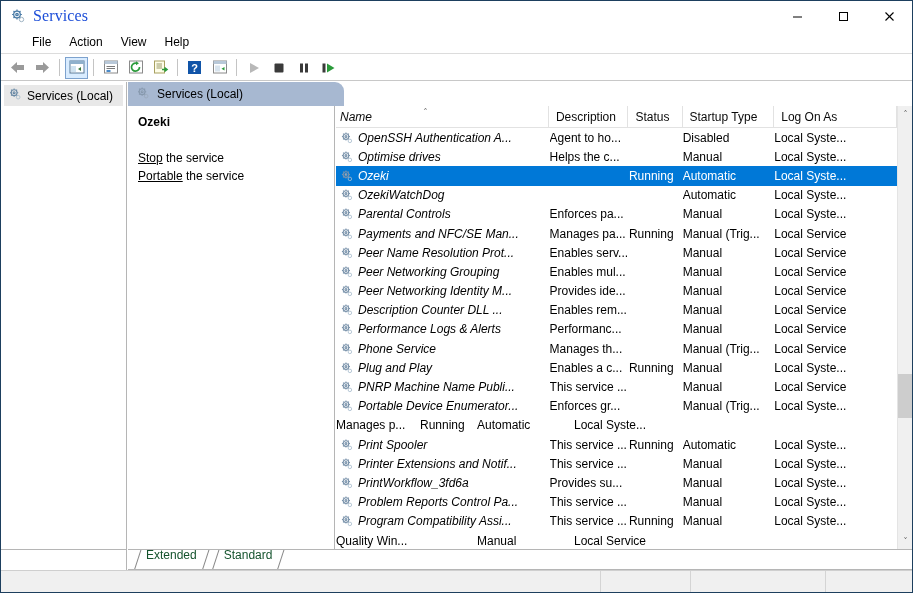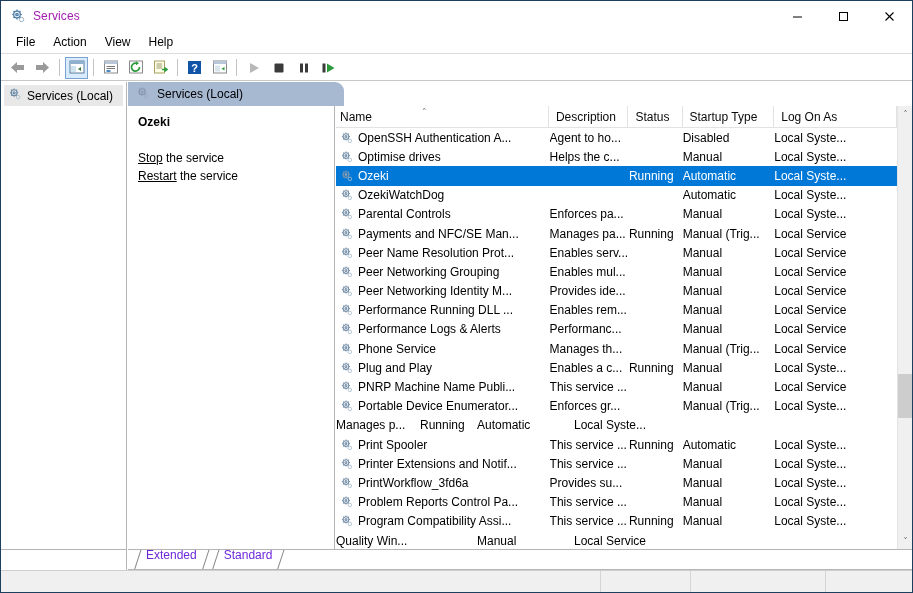"Services" #title-text { color: #a21caf -> #1d4ed8; font-family: none -> Liberation Serif, serif; font-size: 12px -> 16px }
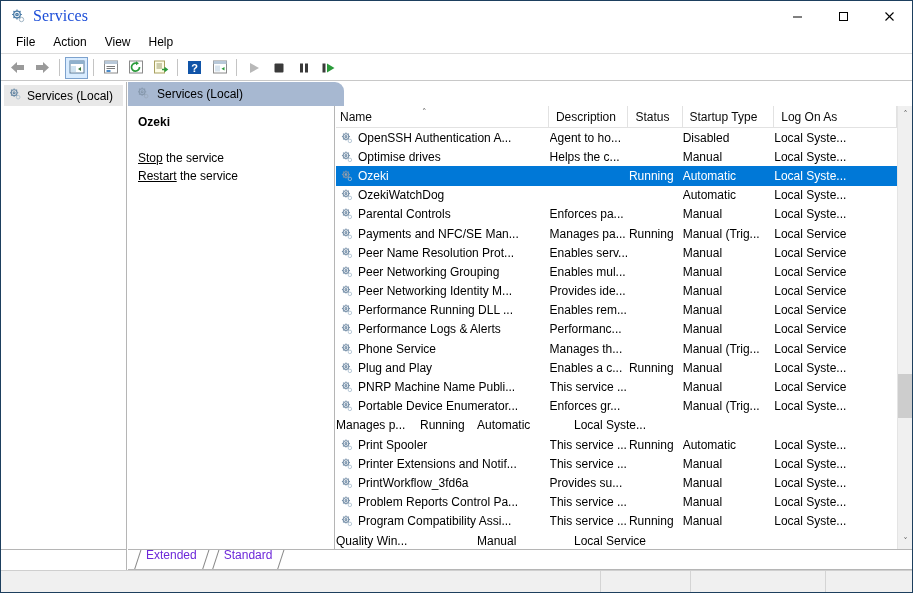"File" #menubar { padding-left: 6px -> 22px }
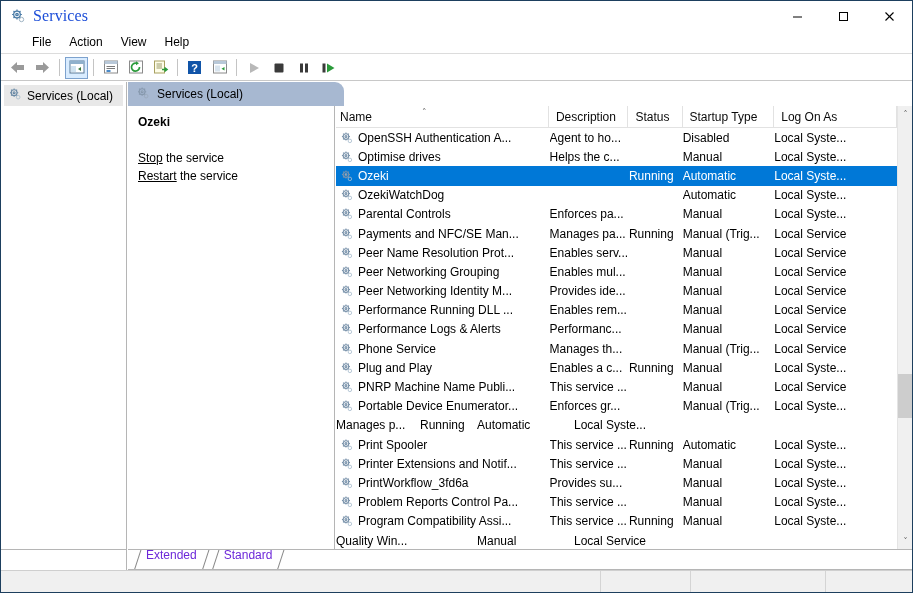"Name" .c-name { font-style: none -> italic }
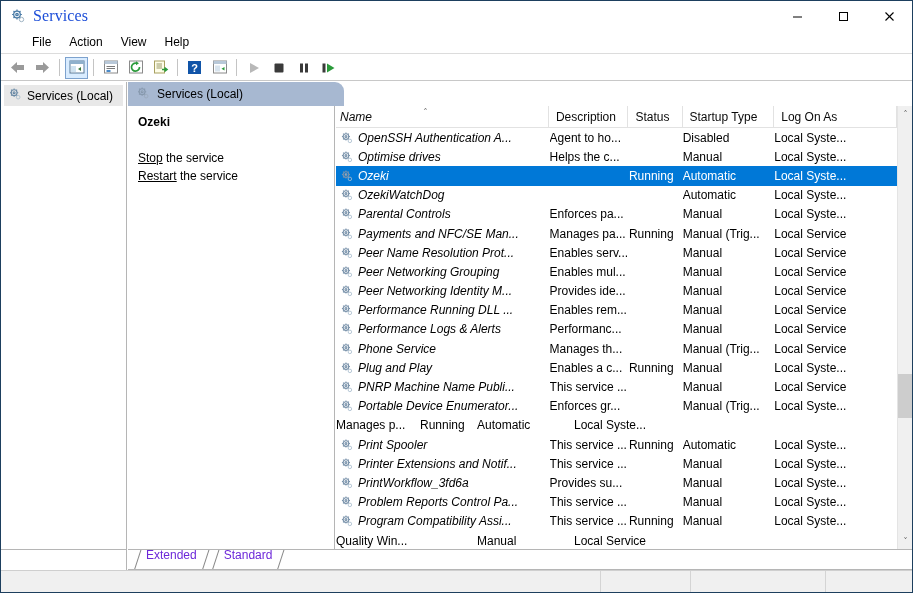"Restart" span.action-link { text: Restart -> Portable }
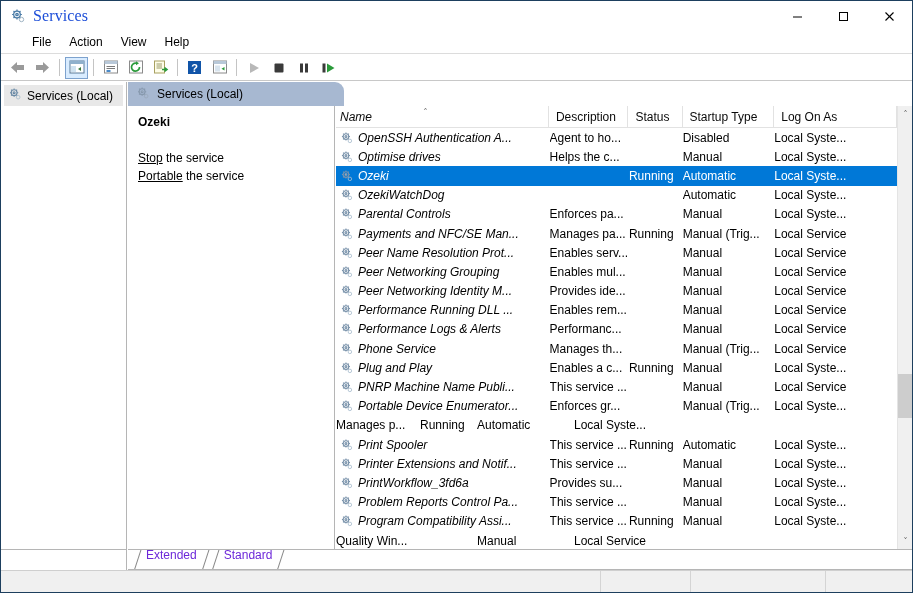"Performance Running DLL ..." span { text: Performance Running -> Description Counter }
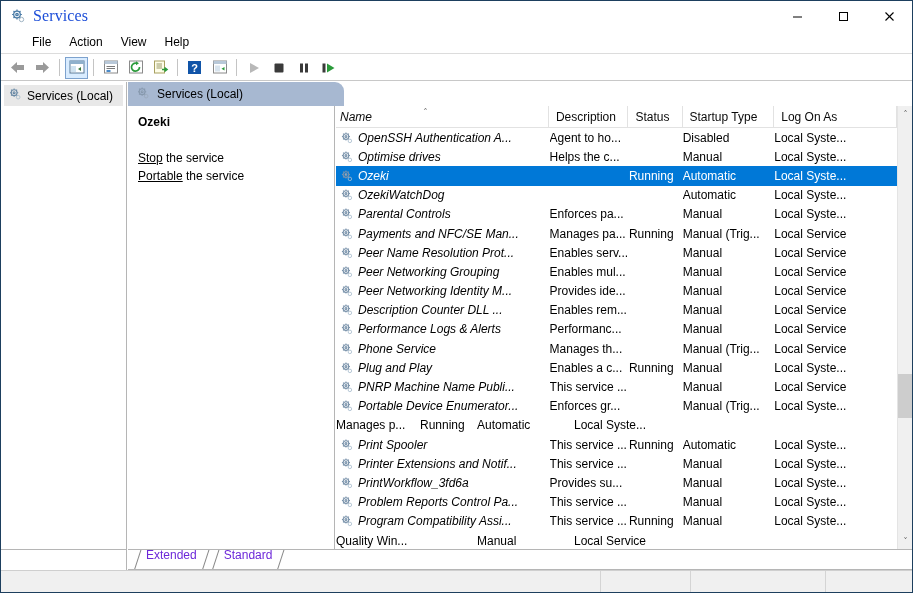"Extended" .tab { color: #6d28d9 -> #14532d }
